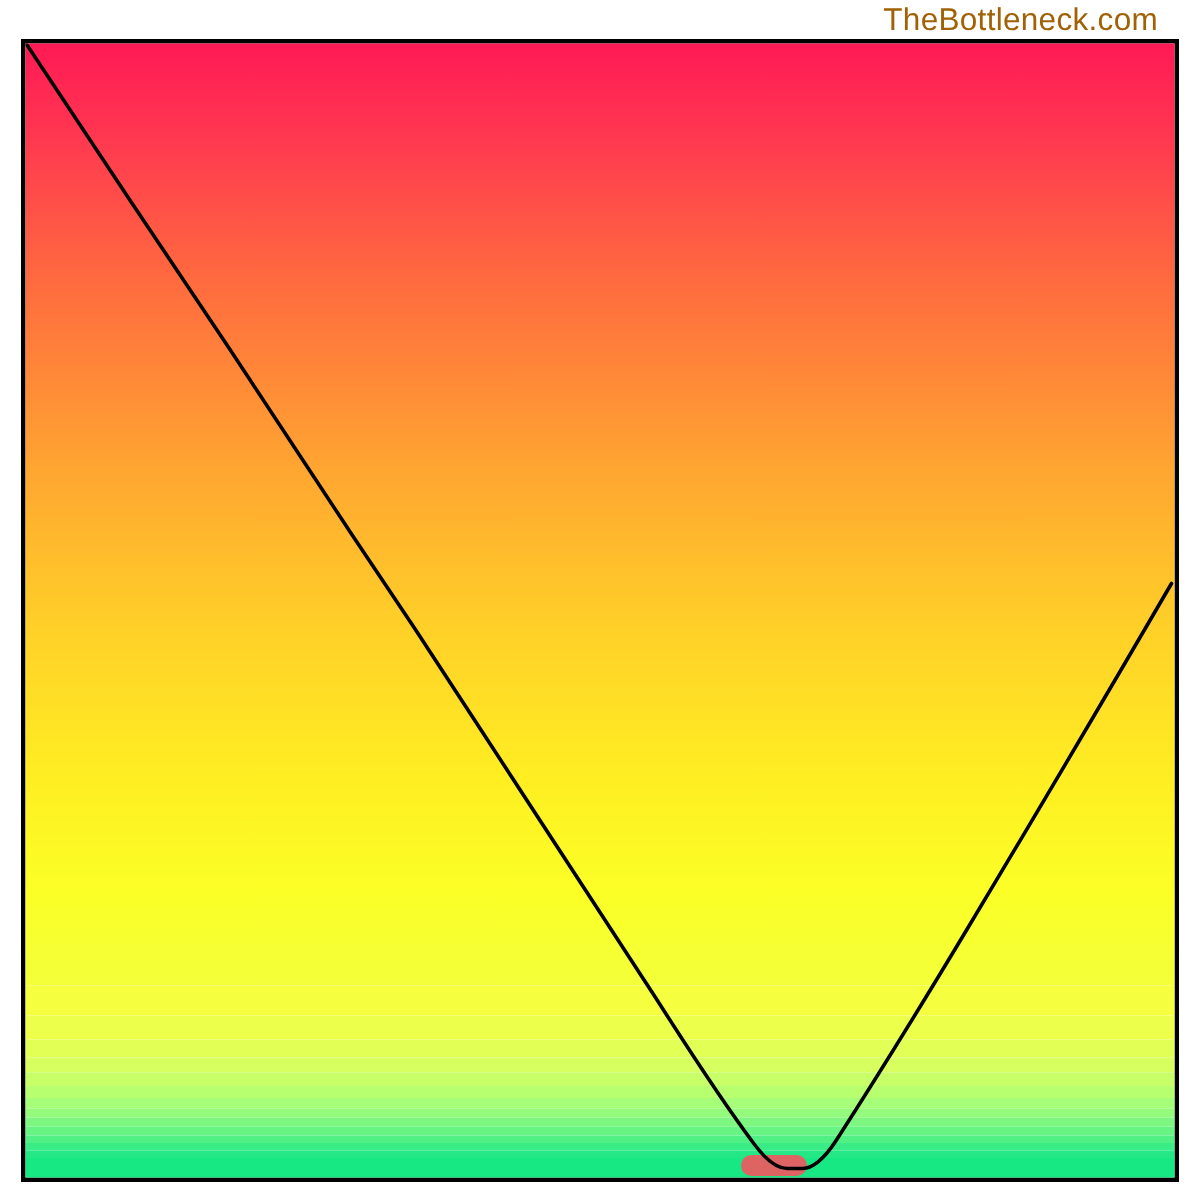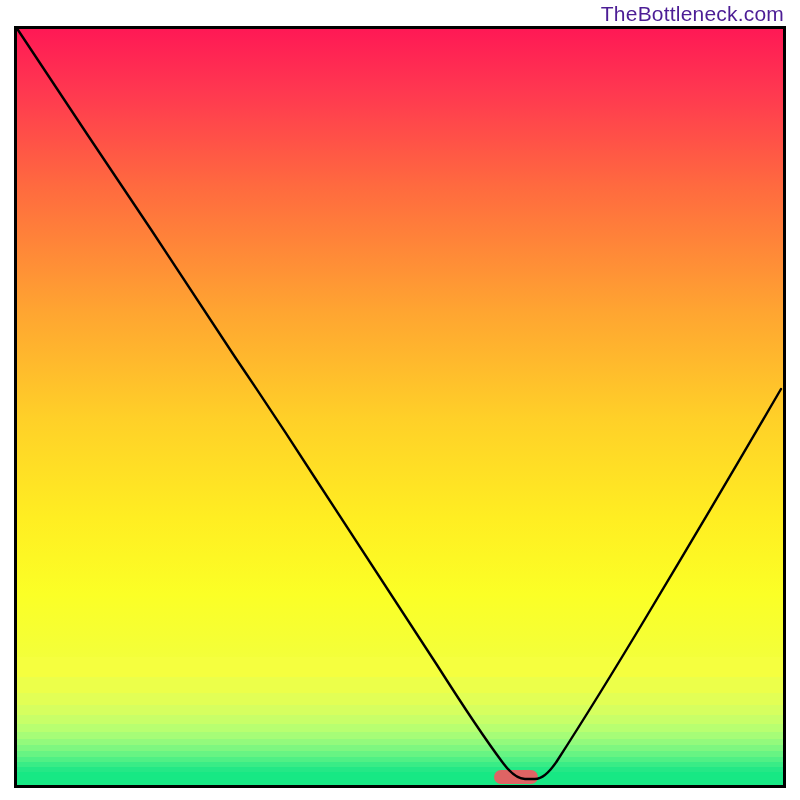"TheBottleneck.com" .watermark { color: #4c1d95 -> #a16207; right: 16px -> 28px }
